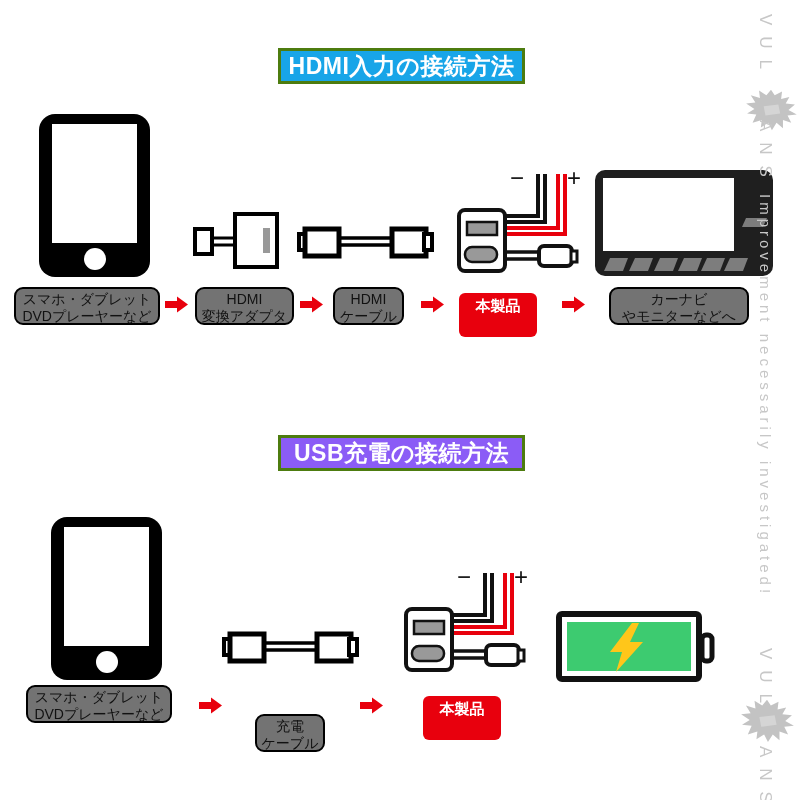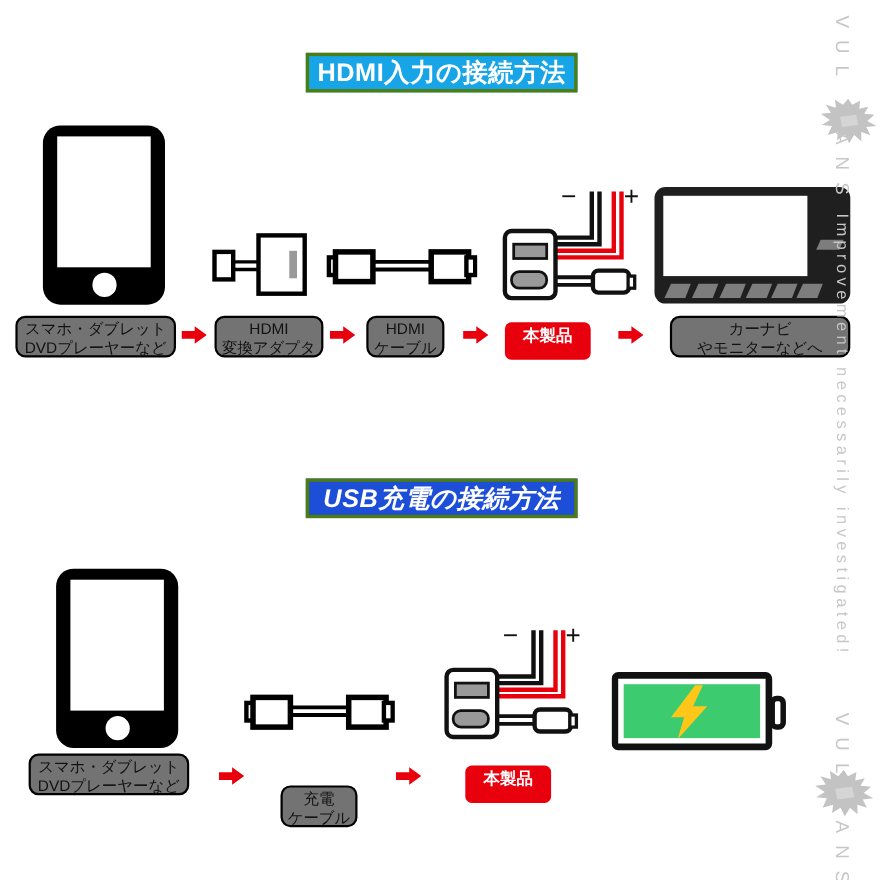"本製品" .badge { height: 34px -> 44px }
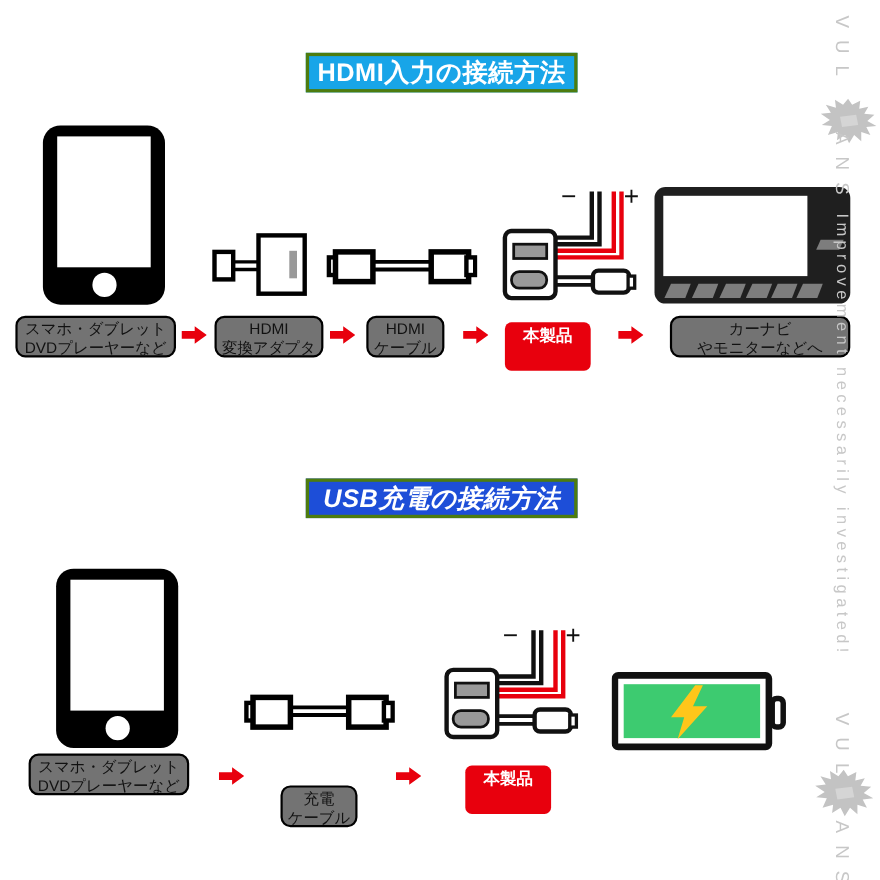"カーナビ" div.label-box { width: 164px -> 140px }
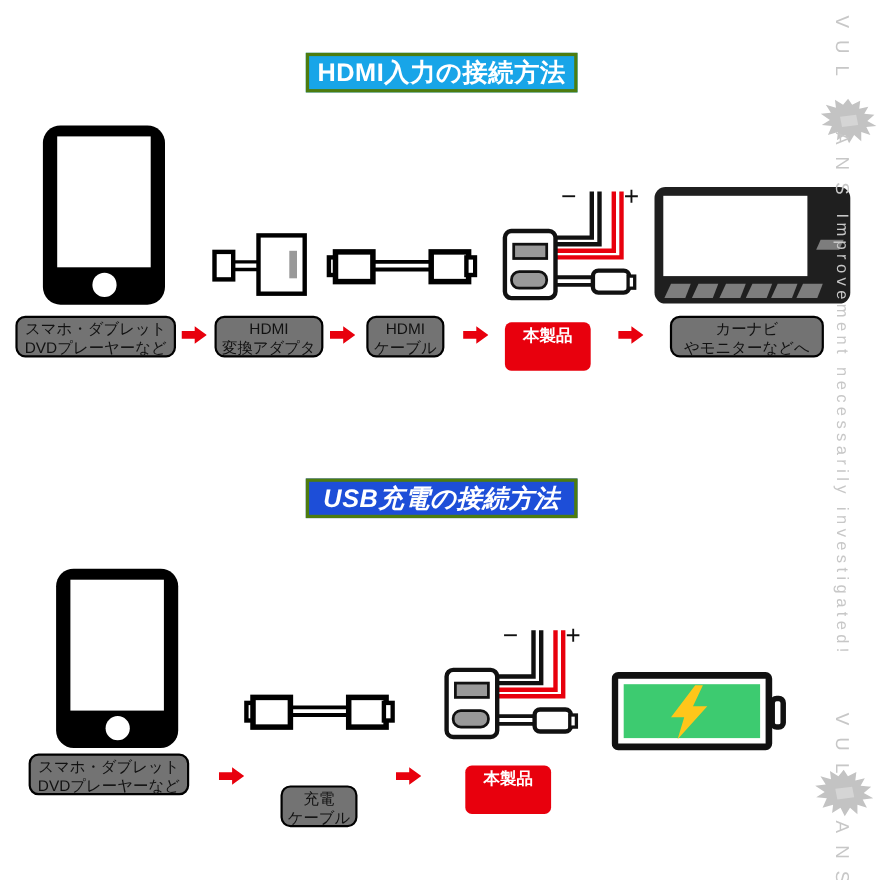"USB充電の接続方法" .hdr-red { background: #1d4ed8 -> #8b5cf6; font-style: italic -> none }
